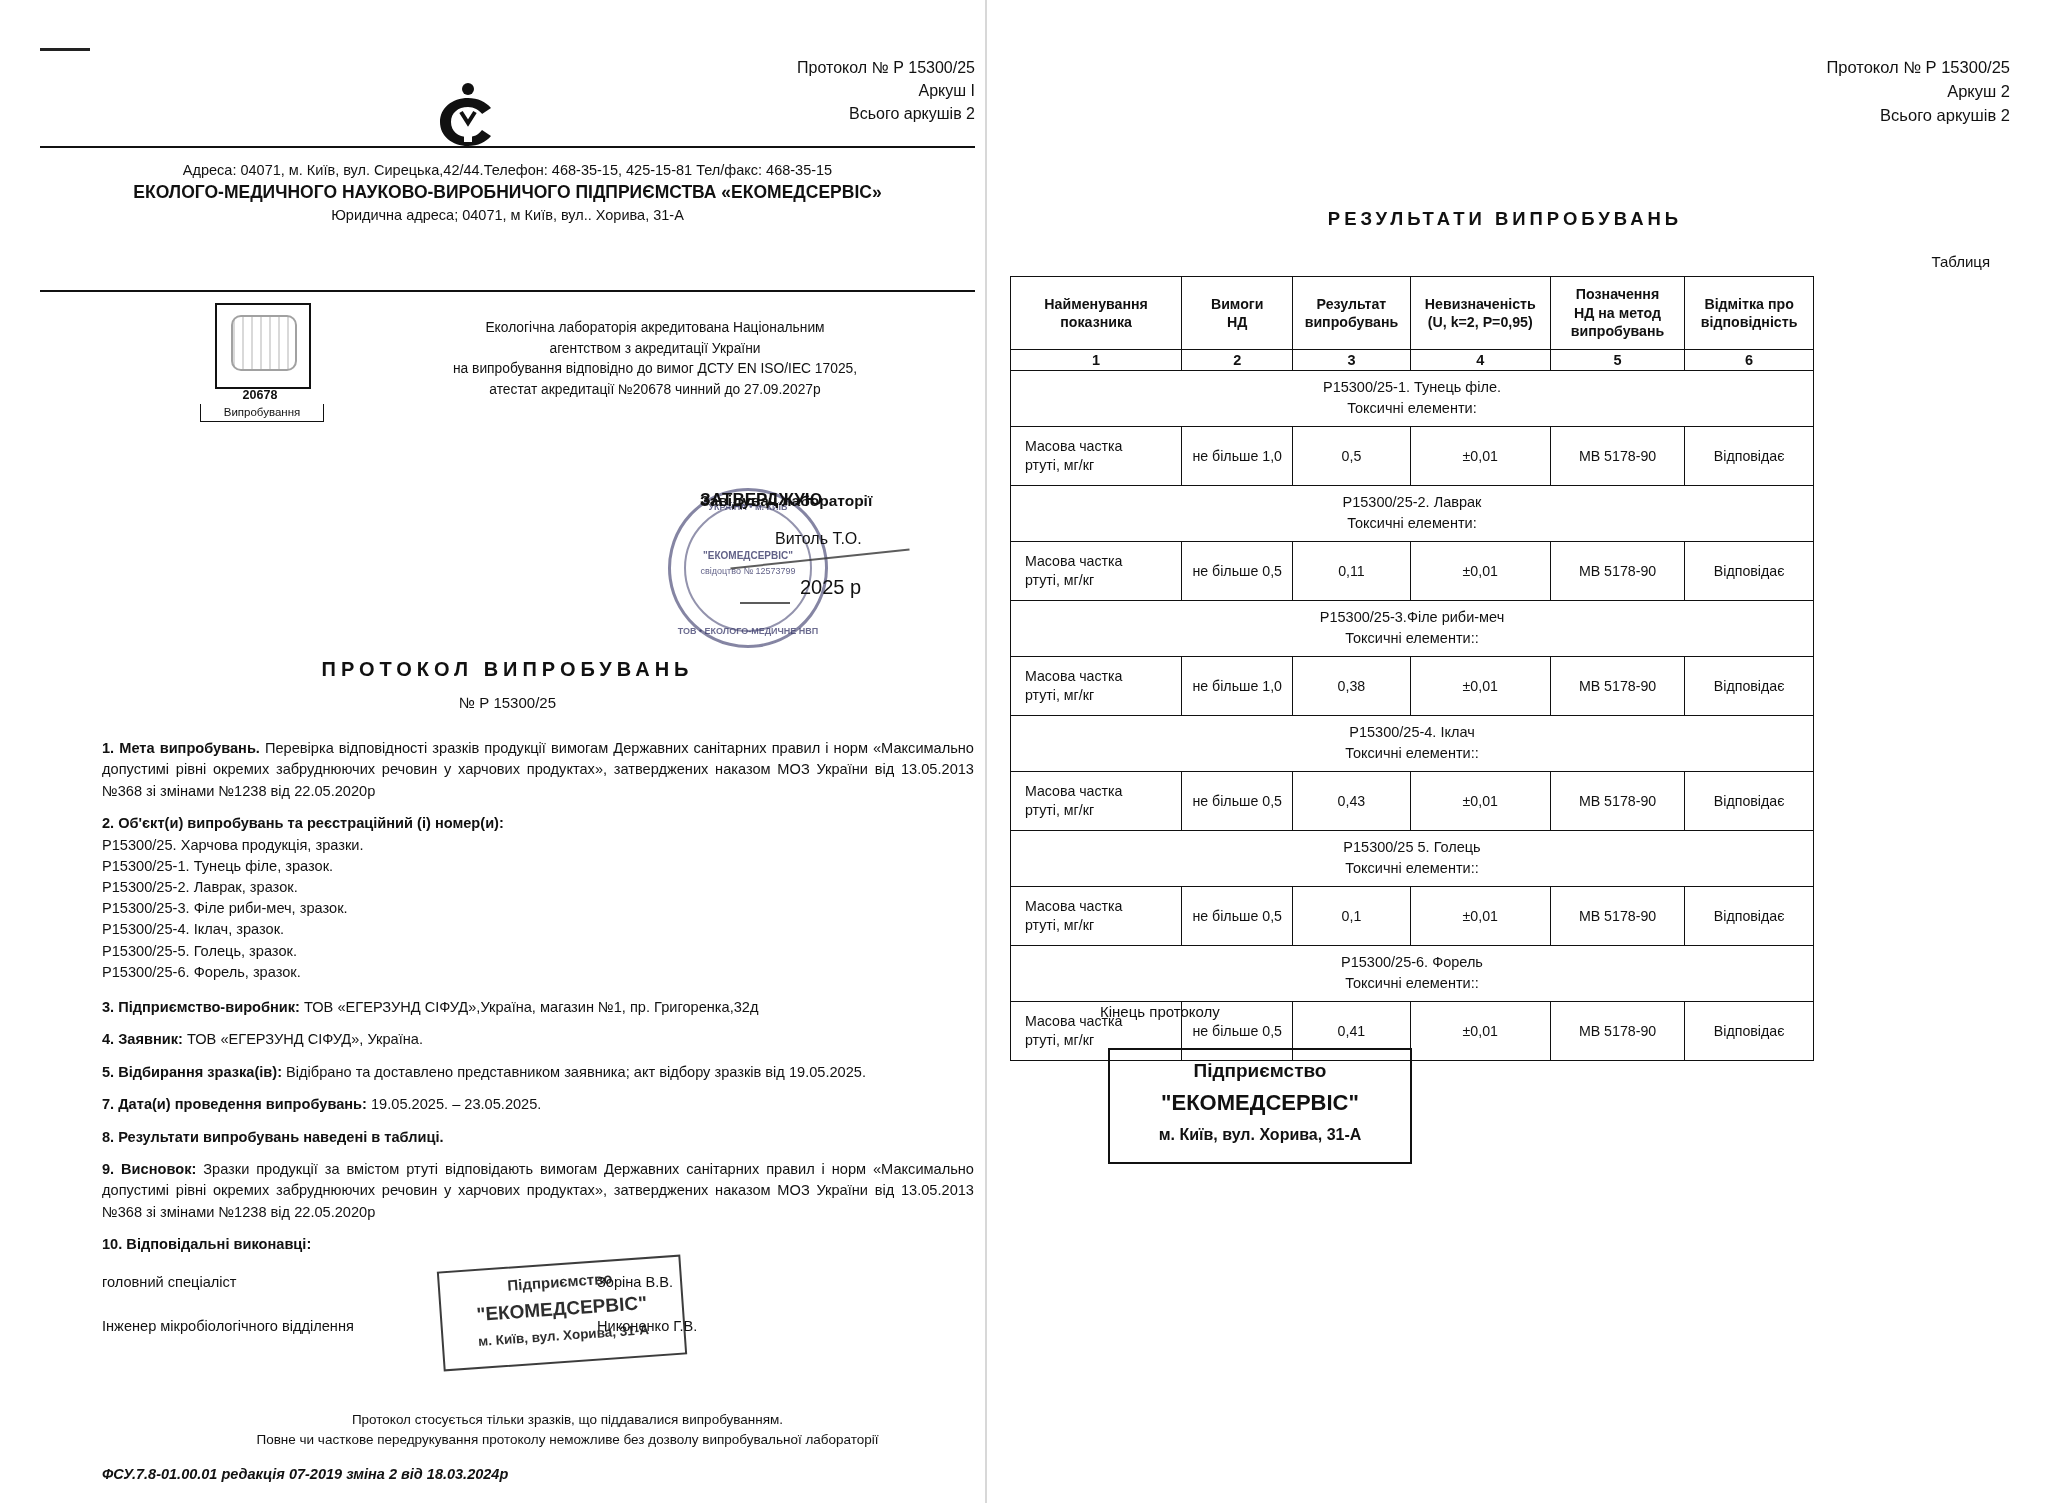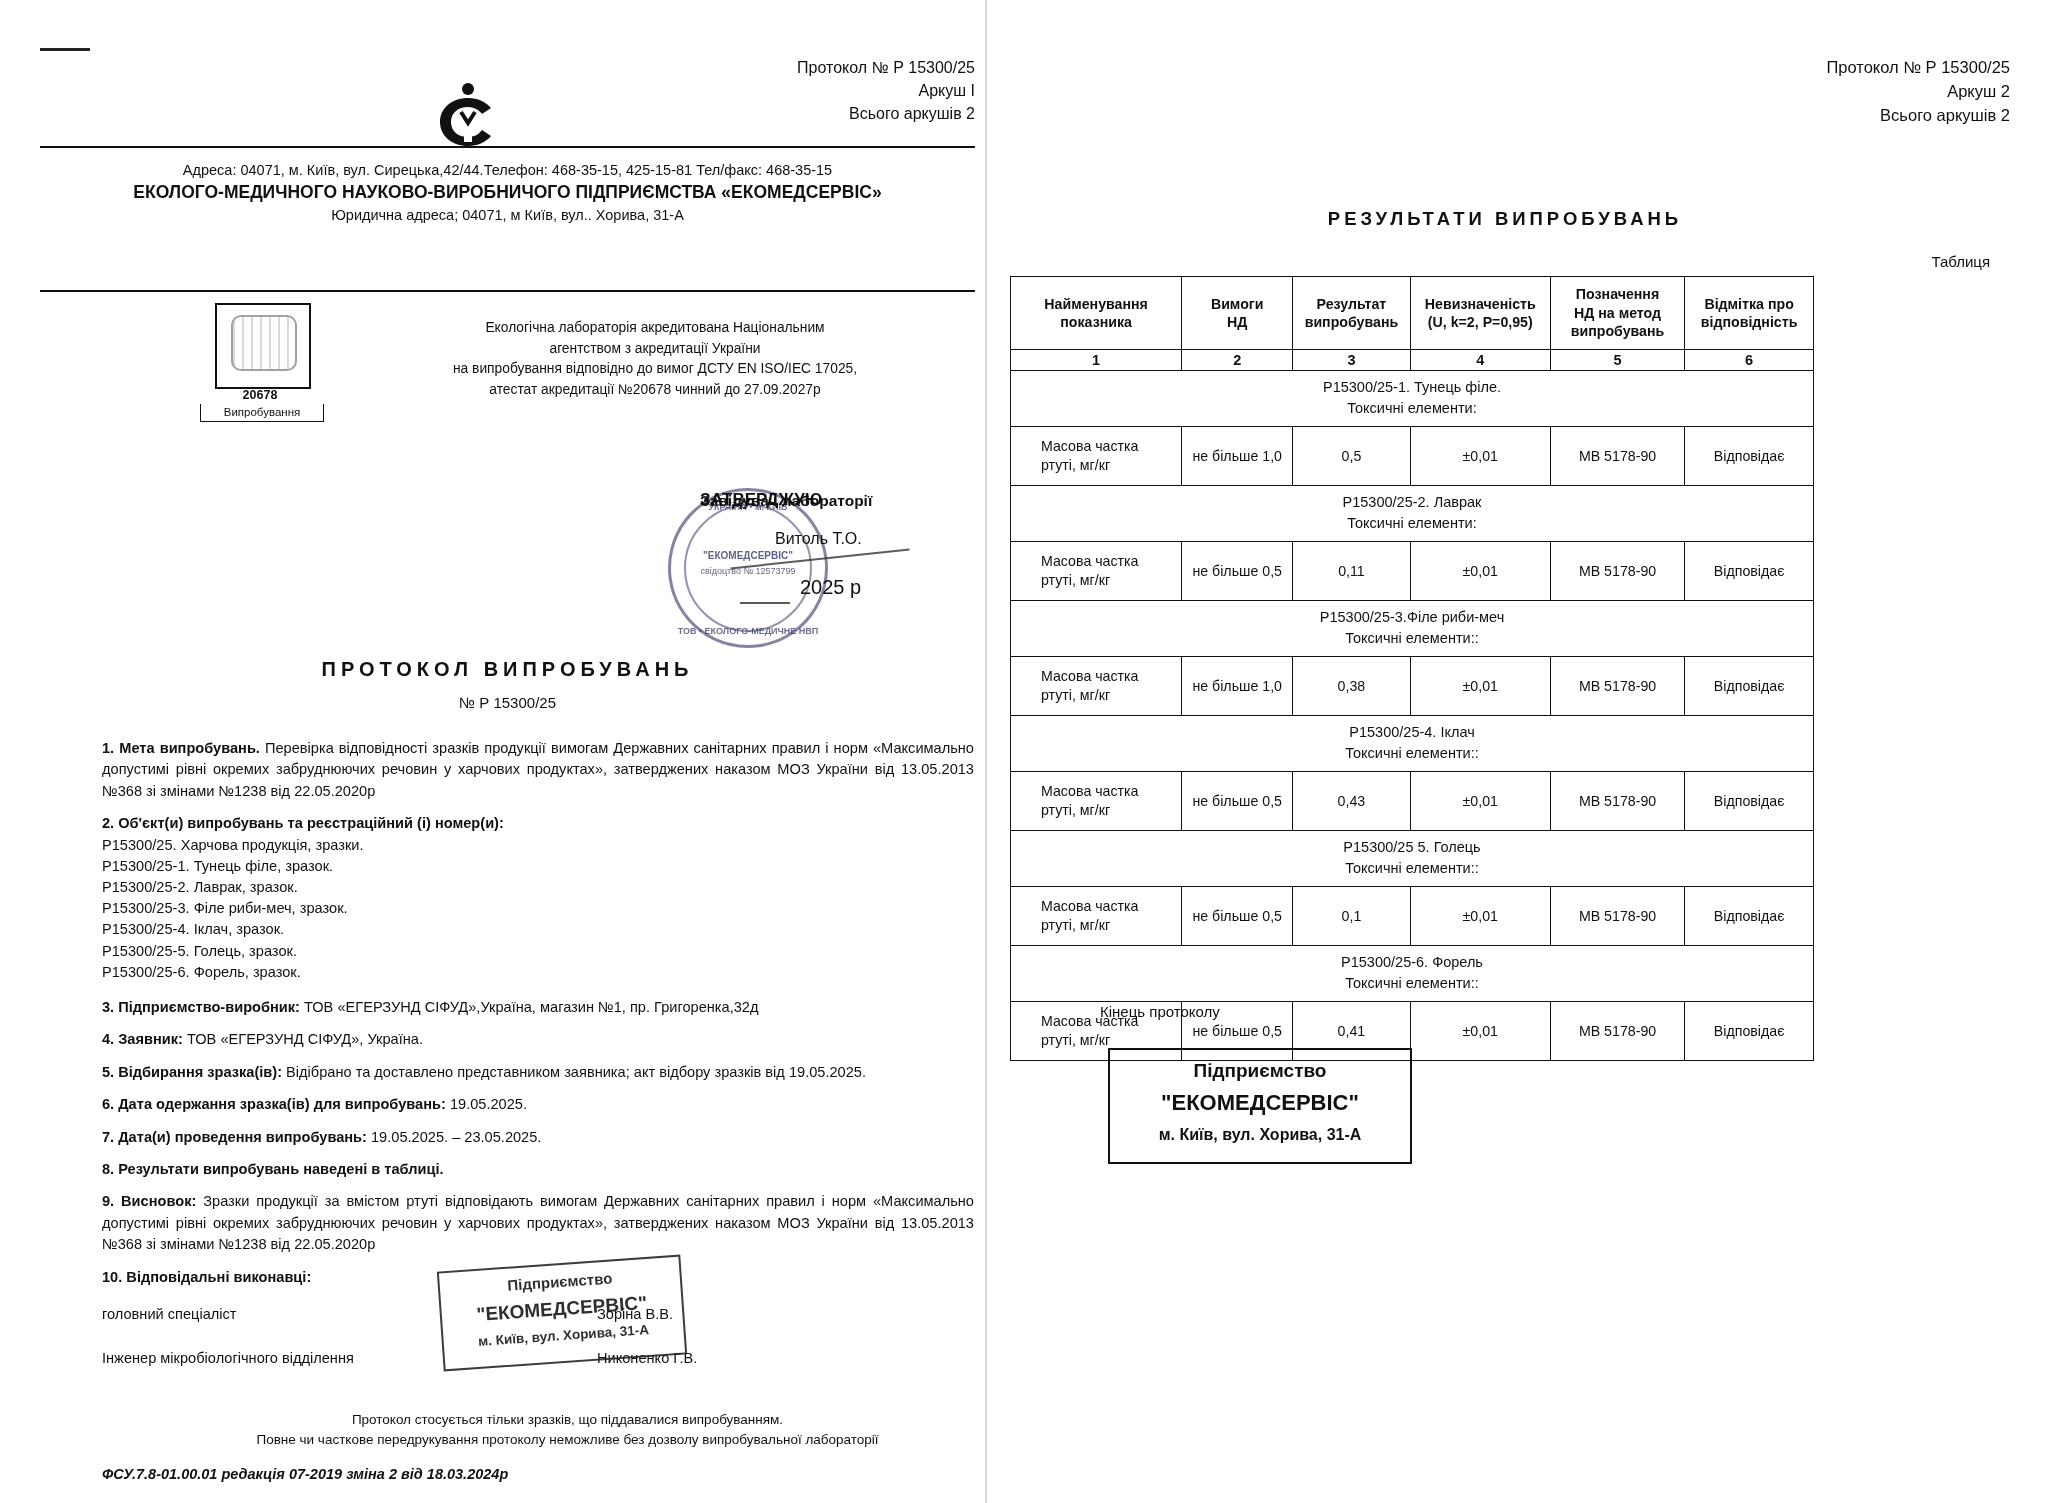"Масова частка" table.results td.metric { padding-left: 30px -> 14px }
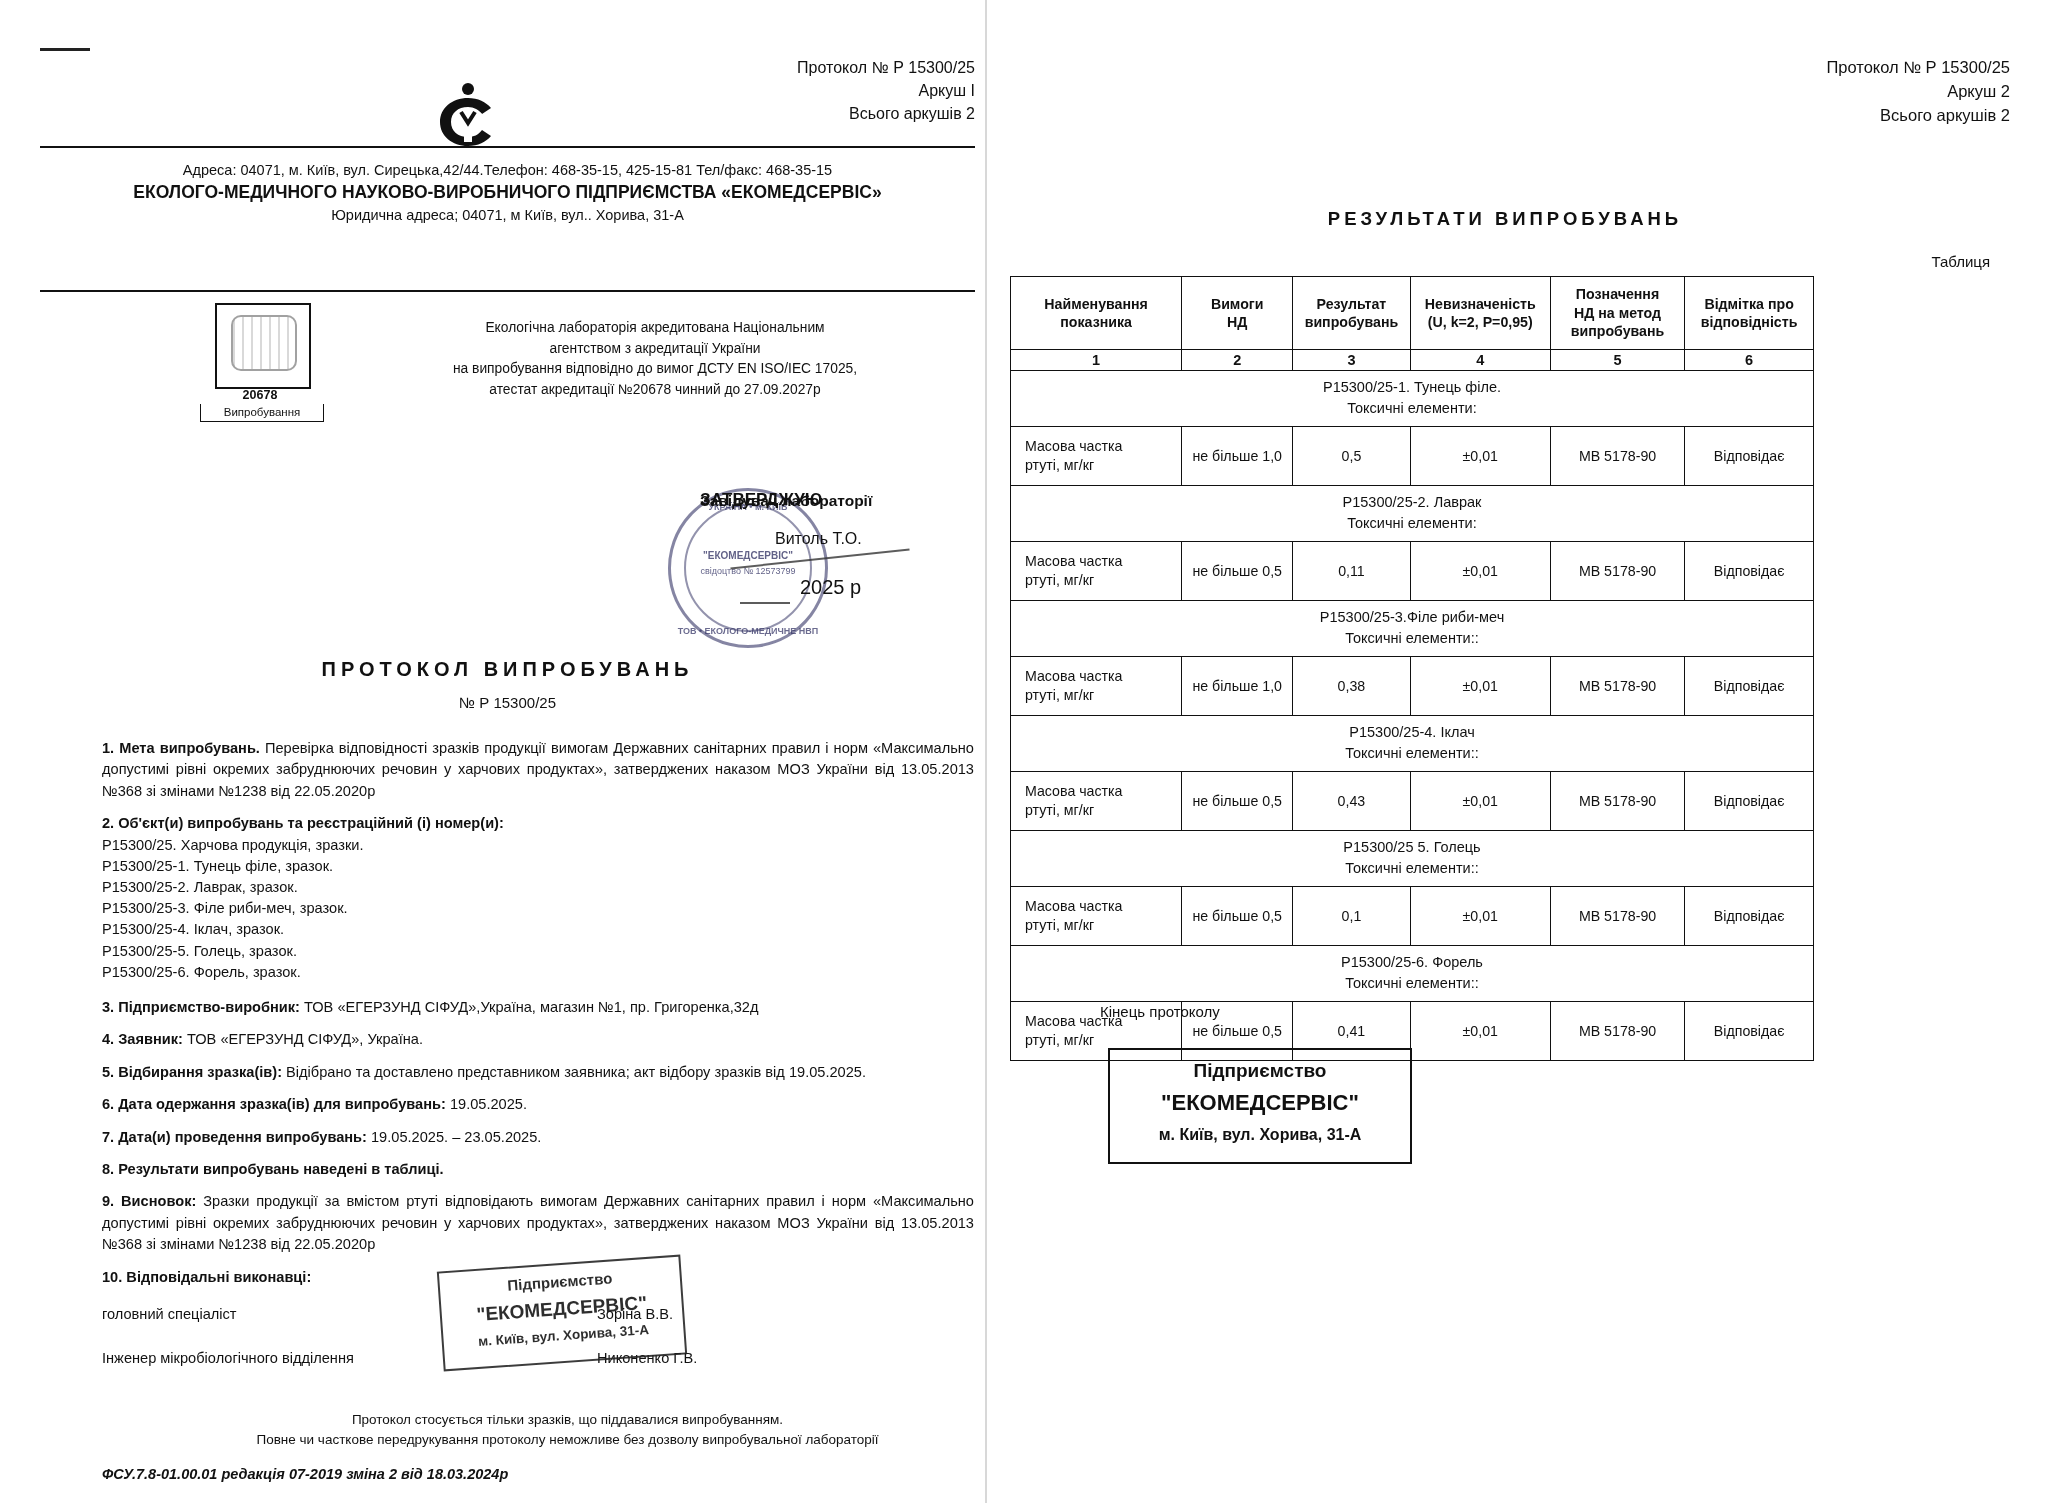"6. Дата одержання зразка(ів) для" p { html: <p> <b>6. Дата одержання зразка(ів) для випробувань:</b><span> 19.05.2025.</span> </p> -> none }
